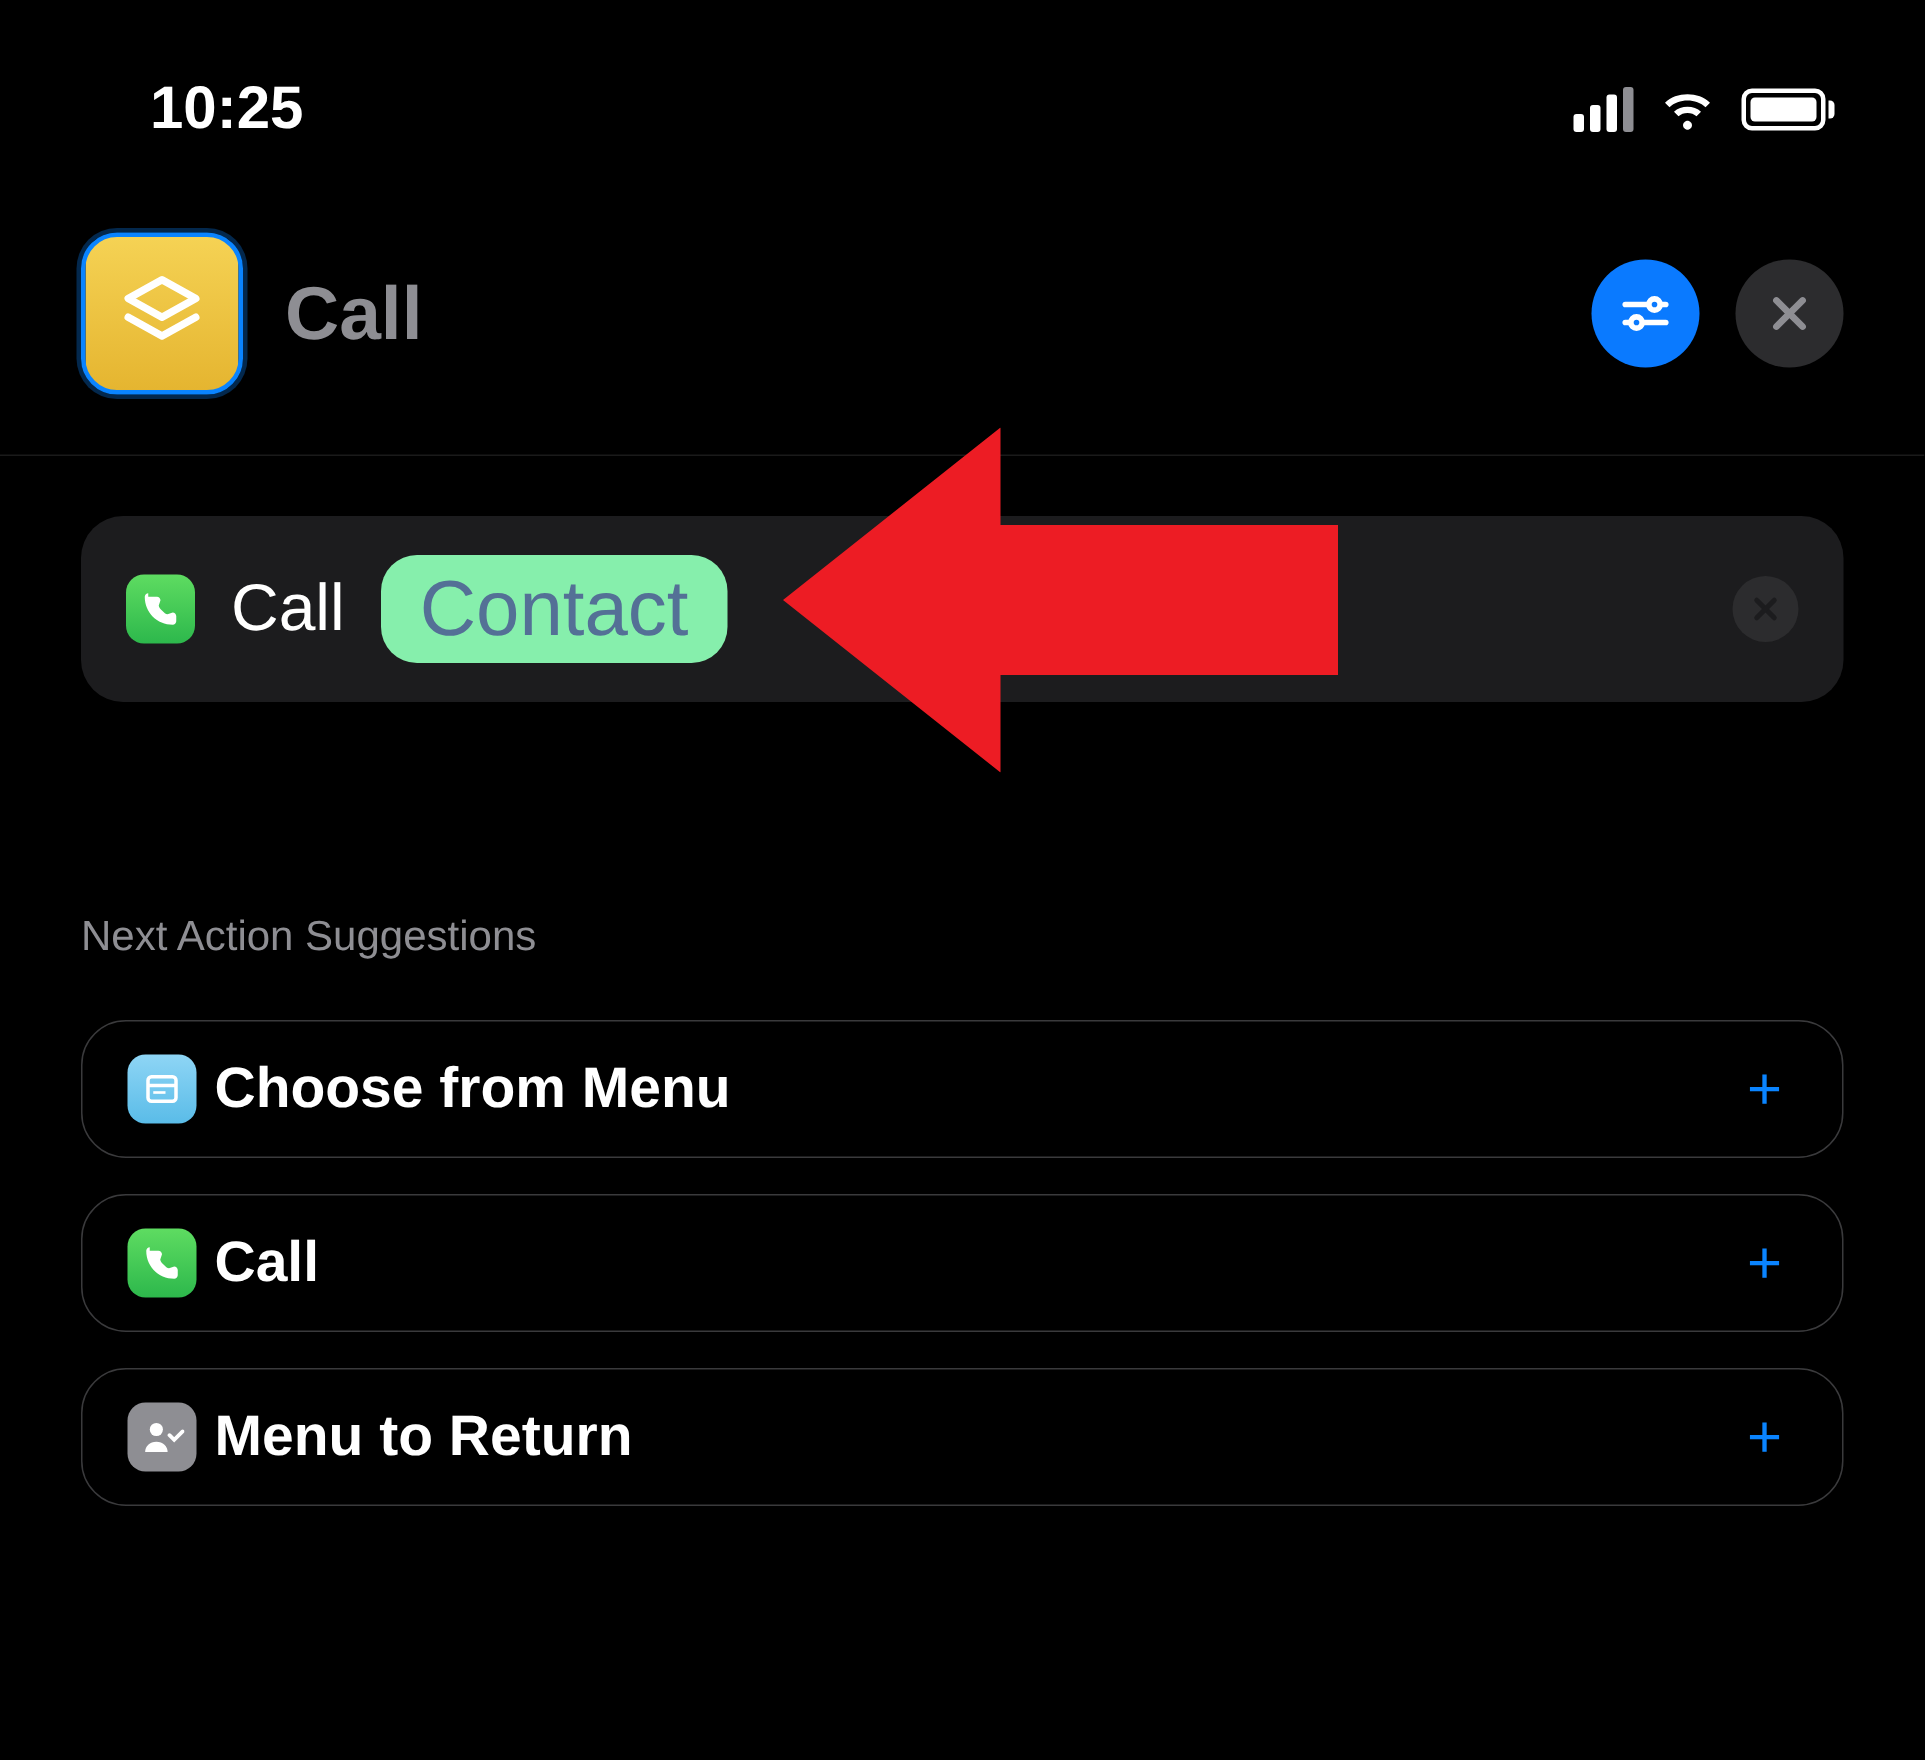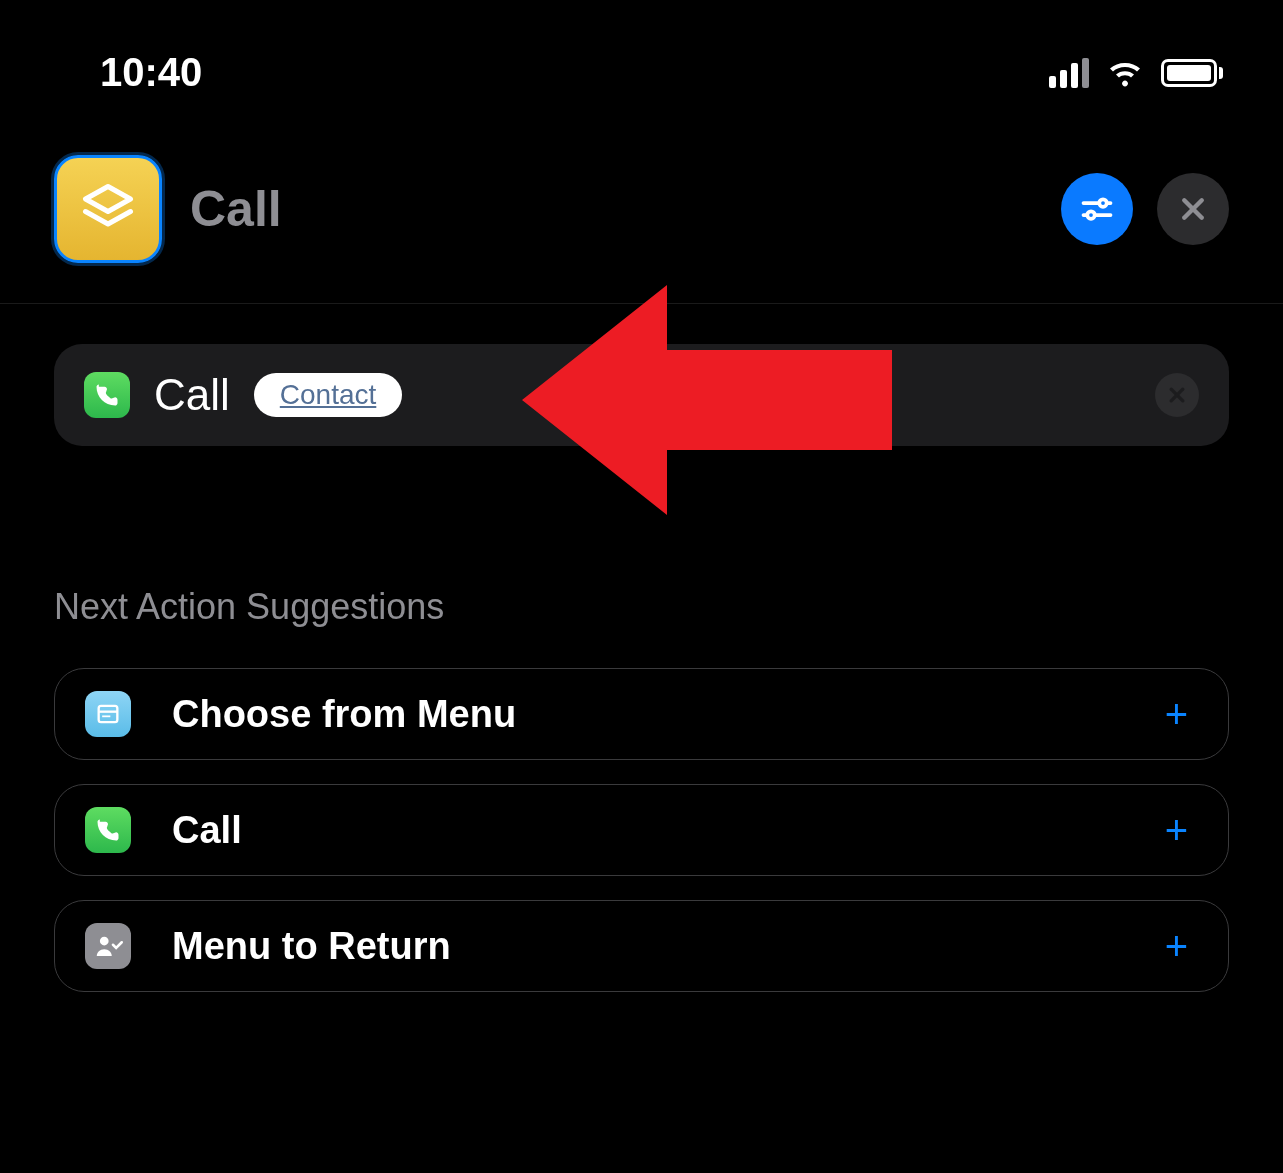"10:40" div.status-time { text: 10:40 -> 10:25 }
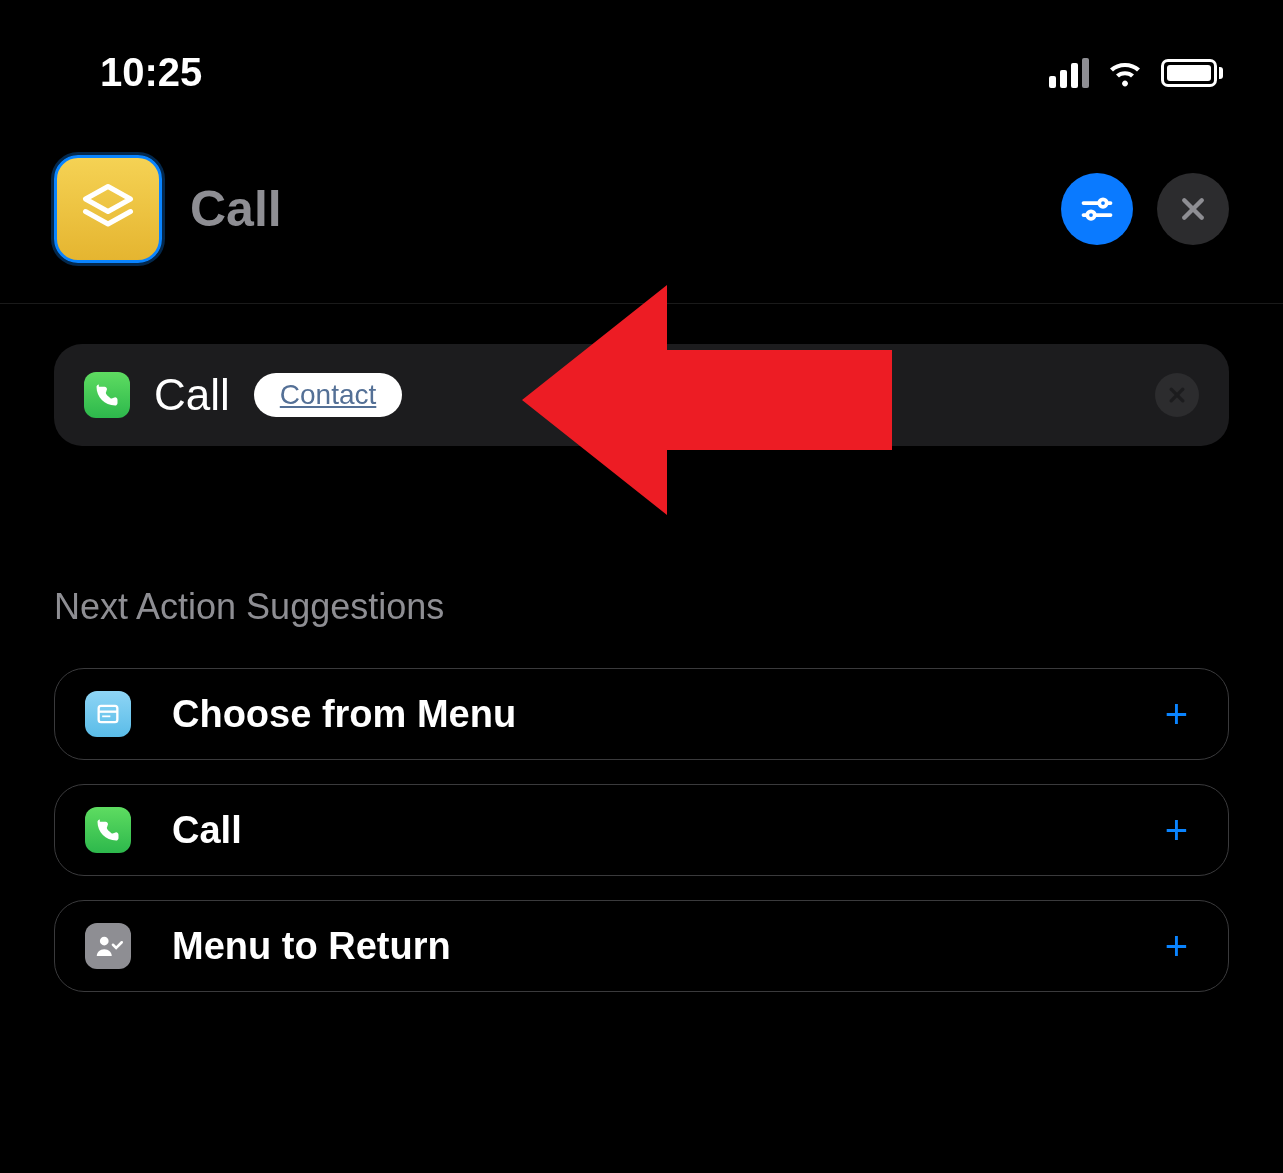"Contact" .contact-pill { background: #ffffff -> #86efac; font-size: 28px -> 52px; text-decoration: underline -> none }
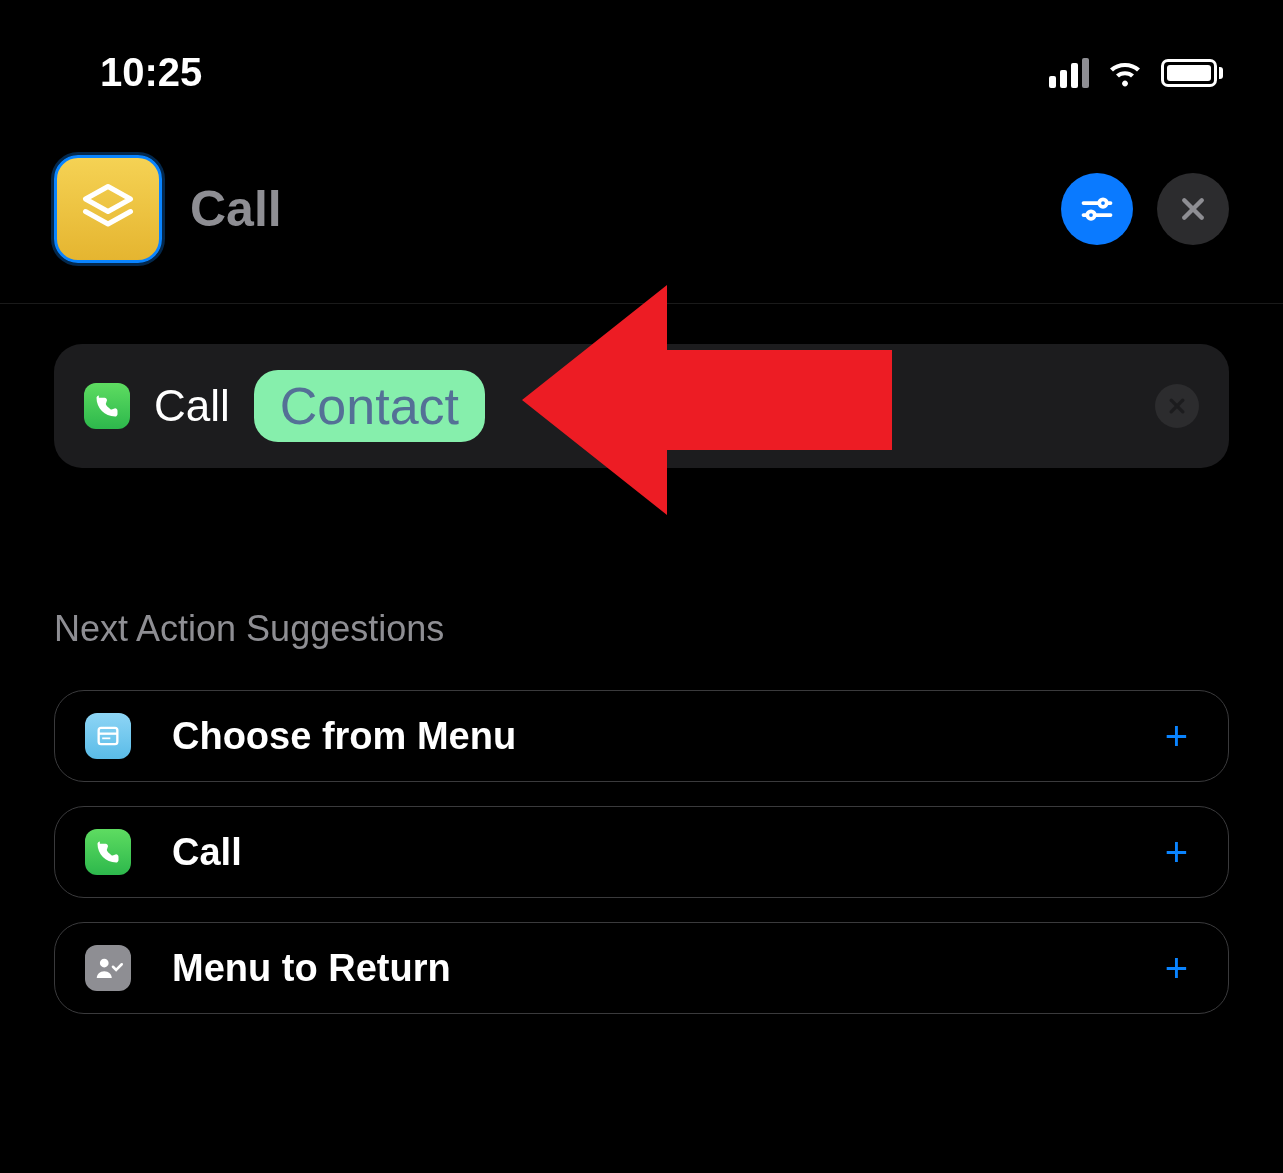"Next Action Suggestions" .section-header { font-size: 36px -> 28px }
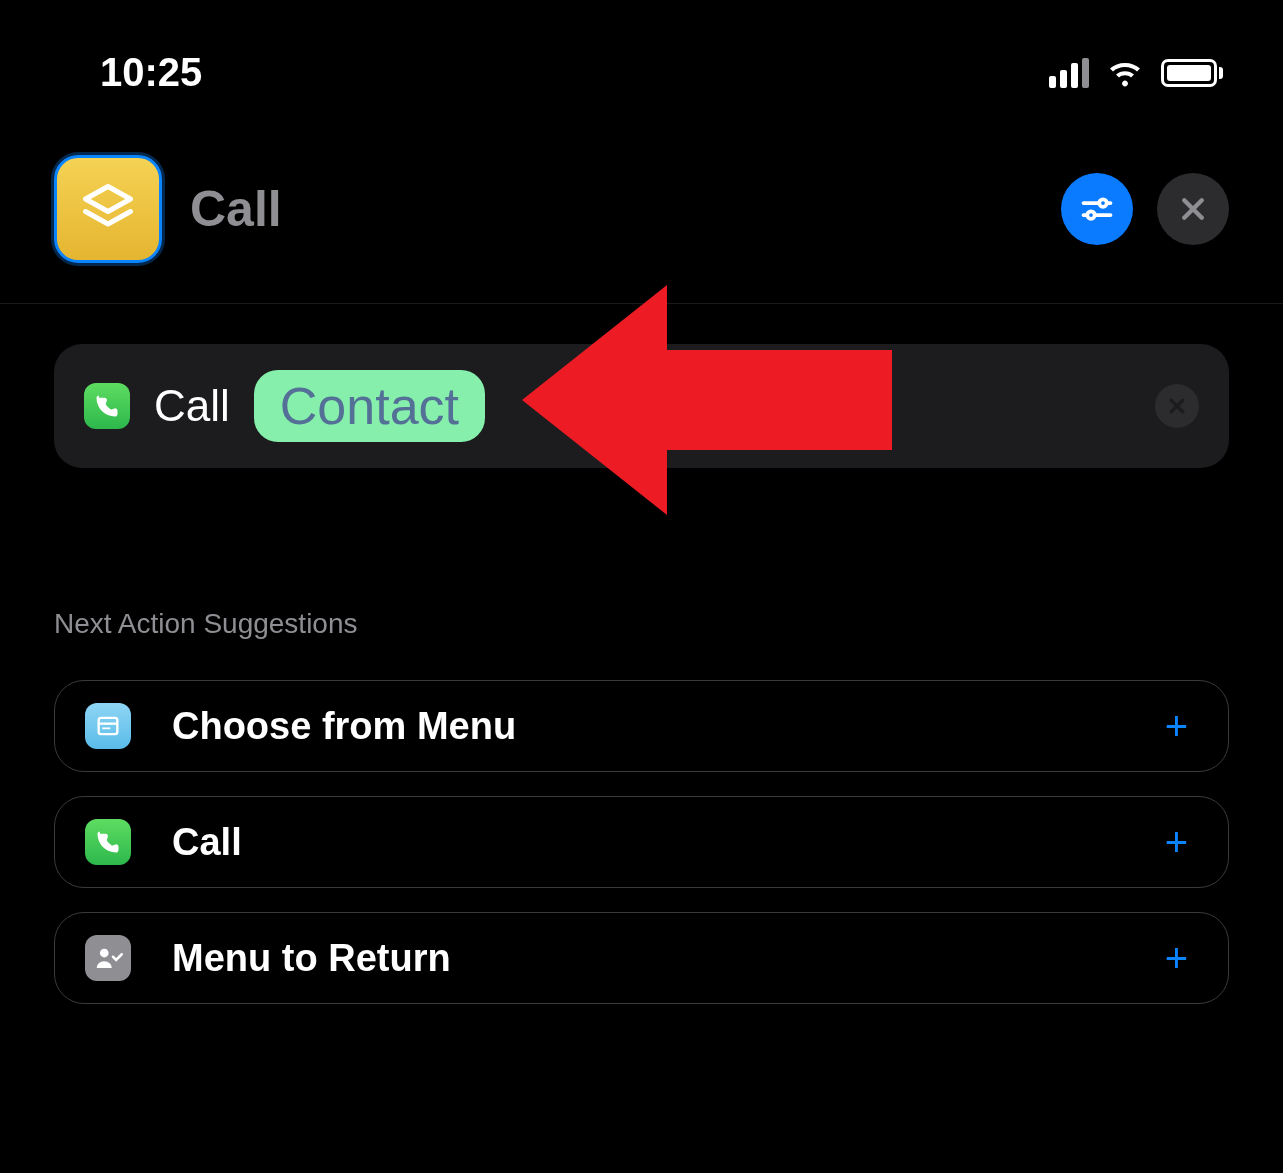"Choose from Menu" .suggestion-item { gap: 41px -> 12px }
